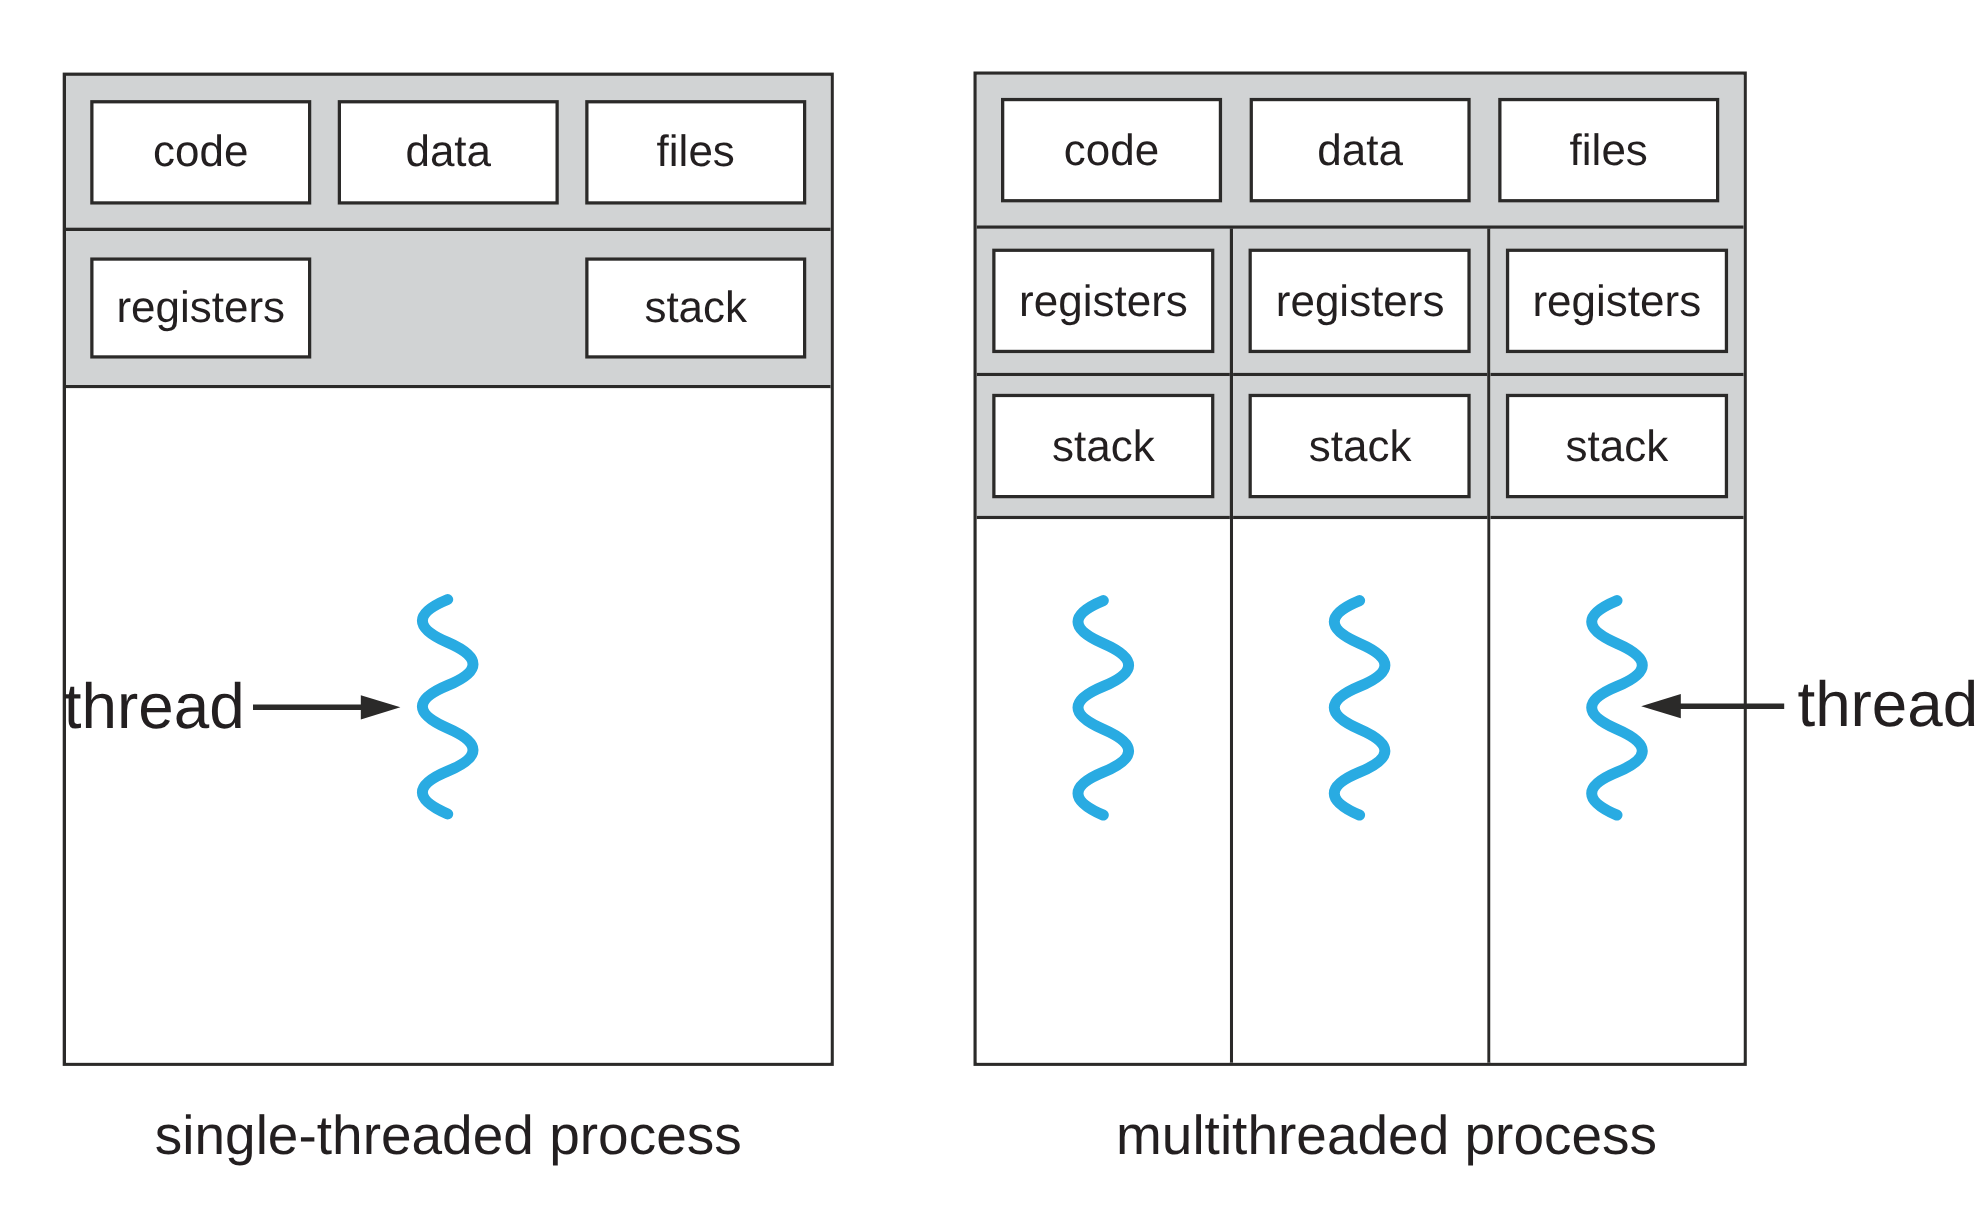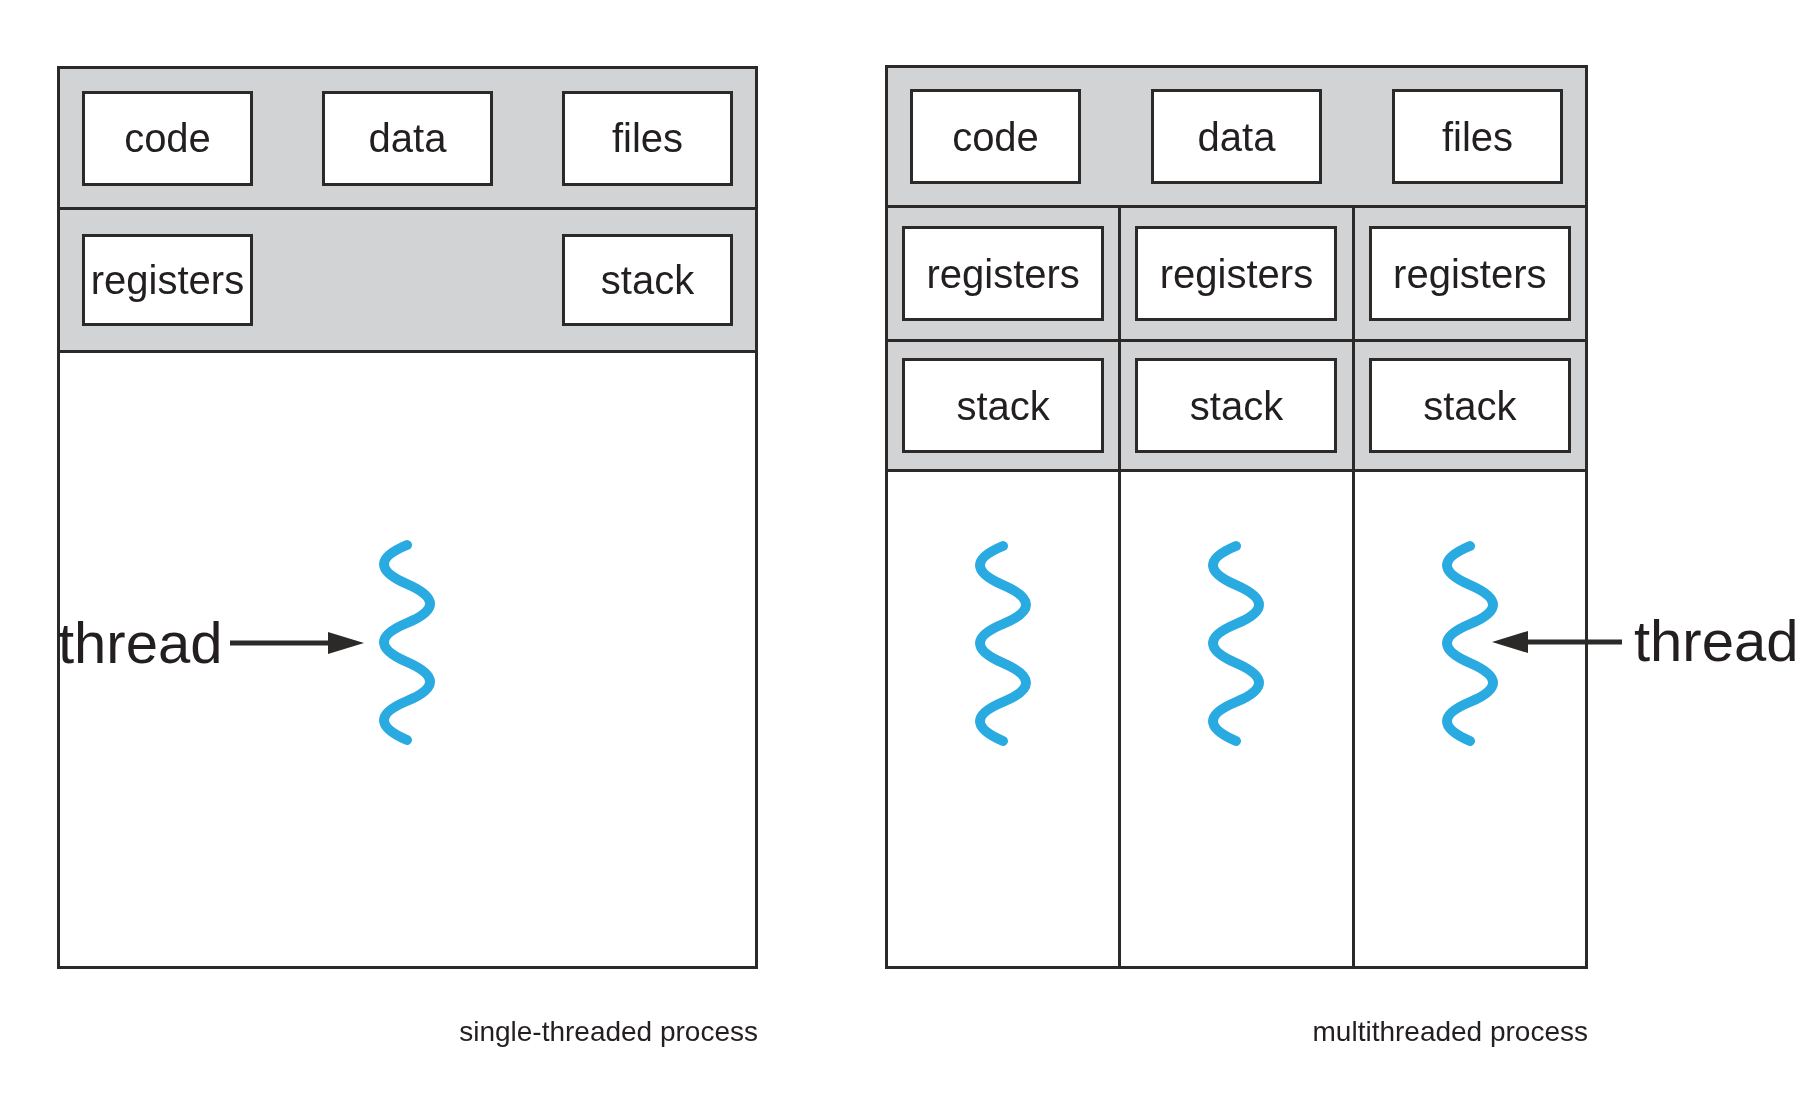"code" .mbox { width: 171px -> 201px }
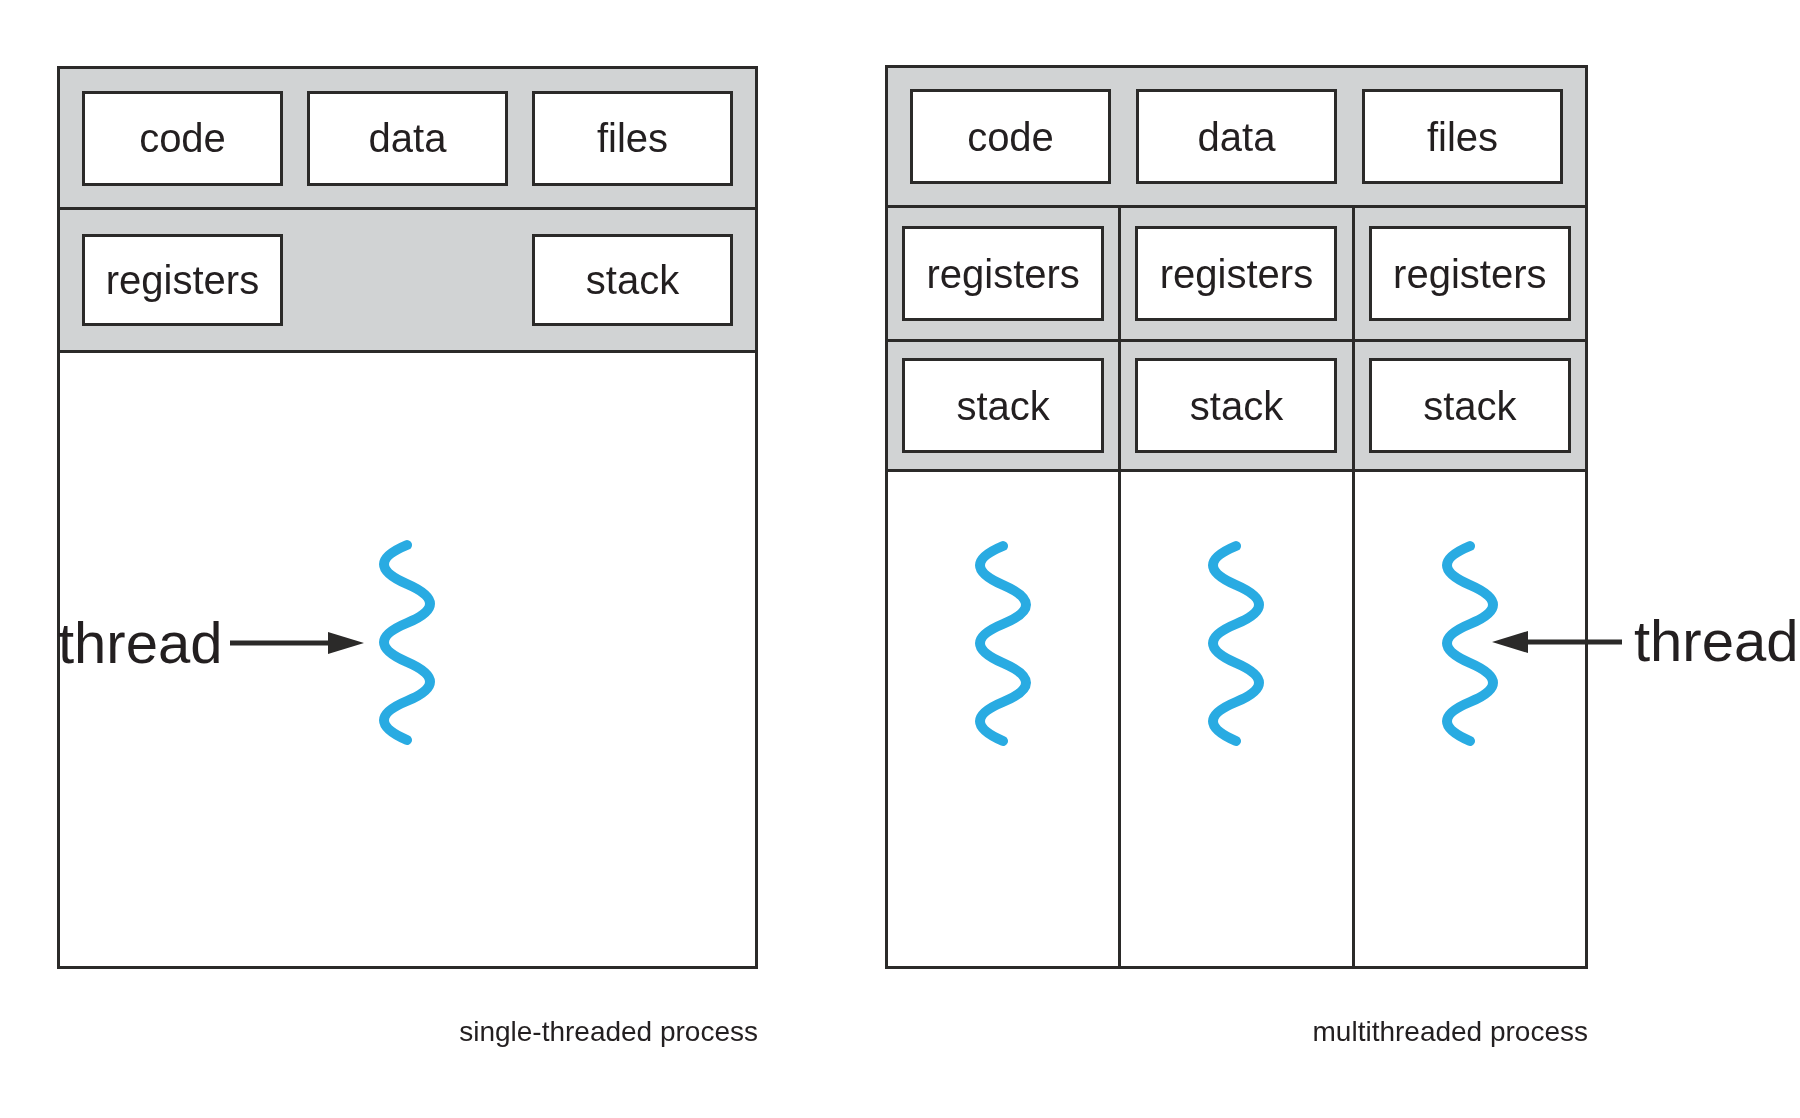"single-threaded process" .caption { font-size: 28px -> 50px; text-align: right -> center }
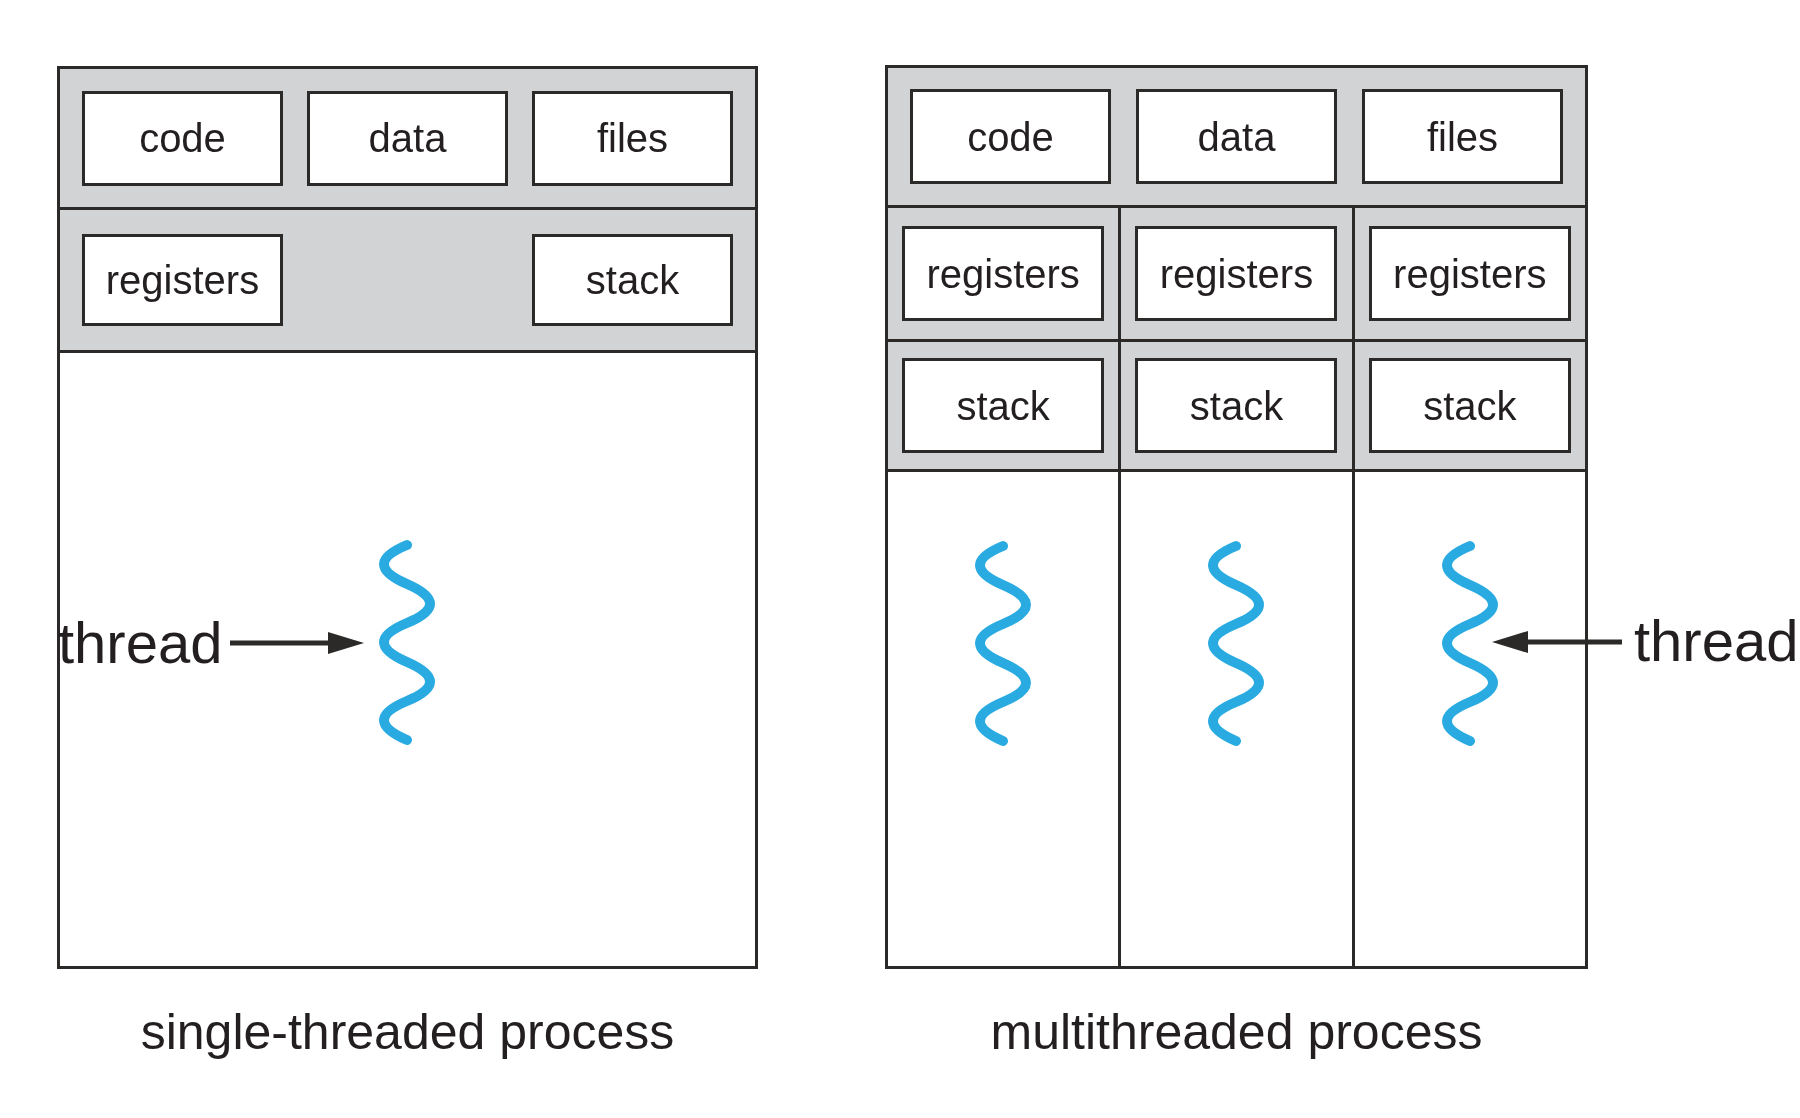"multithreaded process" #caption-right { left: 885px -> 909px }
